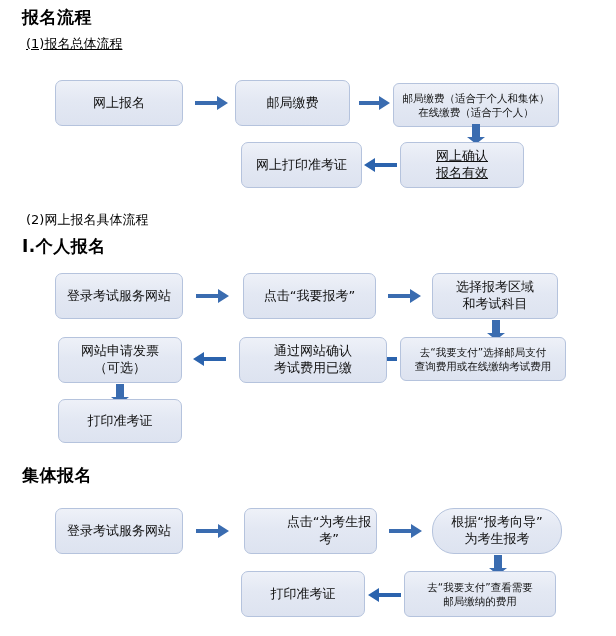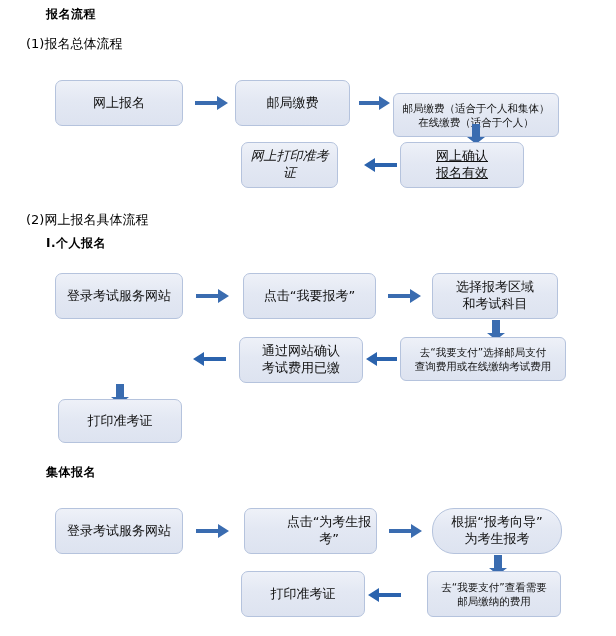"报名流程" .heading { font-size: 12px -> 17px; margin-left: 24px -> none }
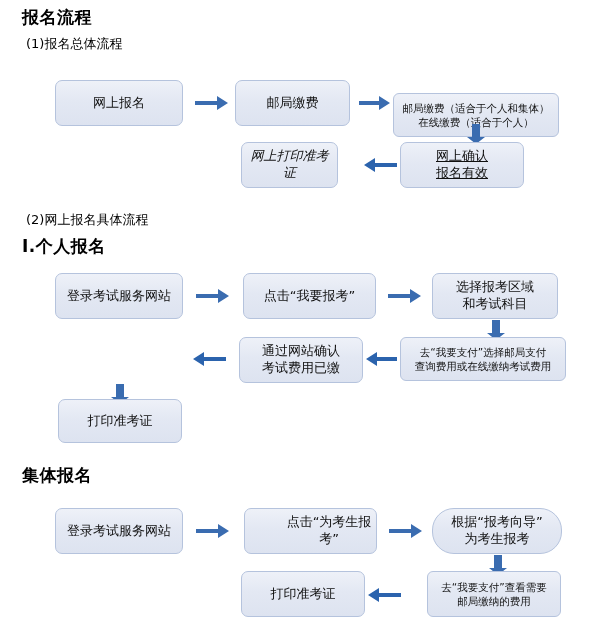"(1)报名总体流程" div.subheading { text-decoration: none -> underline }
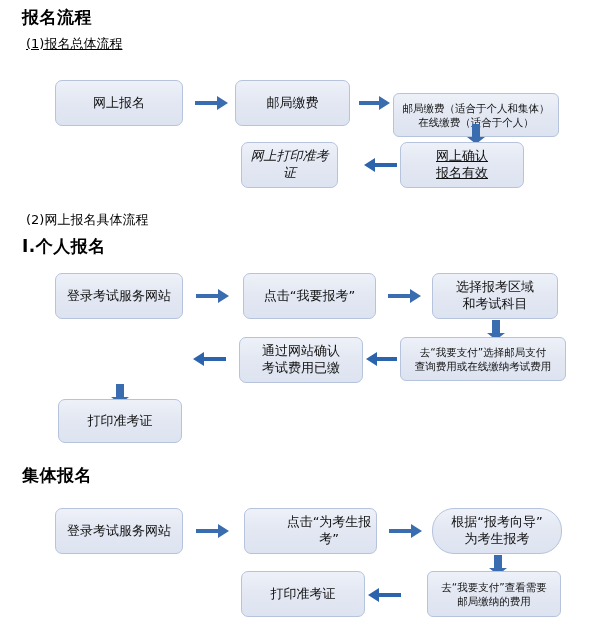"邮局缴费（适合于个人和集体）" div.node { top: 93px -> 83px }
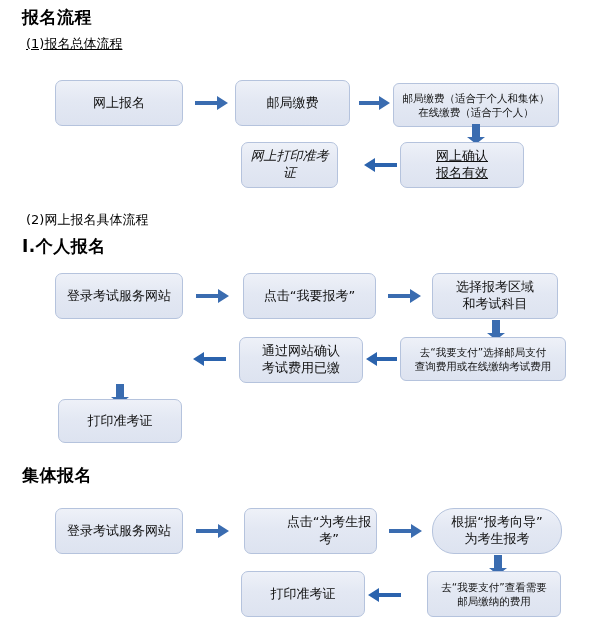"网上打印准考证" div.node { font-style: italic -> none; width: 97px -> 121px }
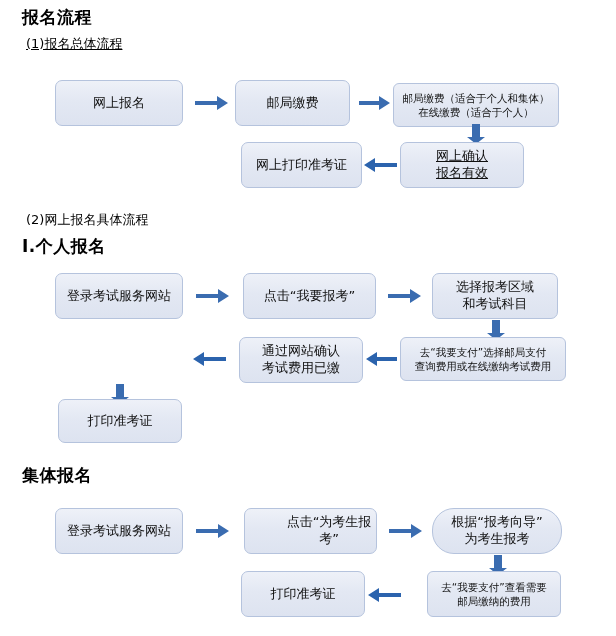"网站申请发票" div.node { html: none -> <div> <span>网站申请发票 （可选）</span> </div> }
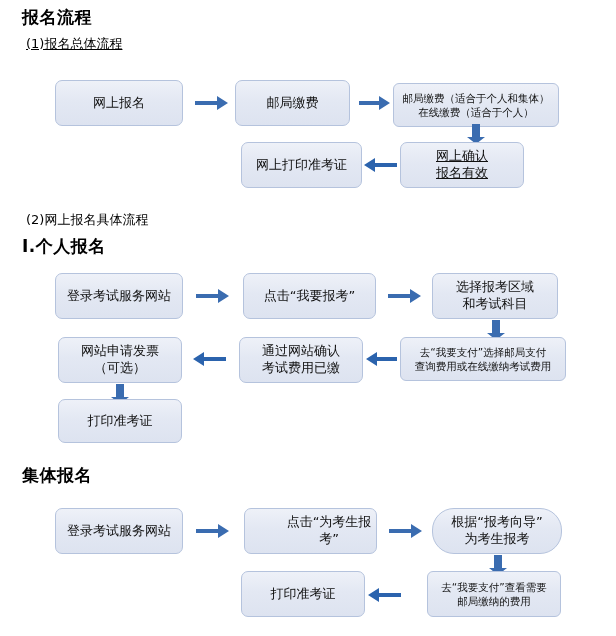"通过网站确认" div.node { width: 124px -> 148px }
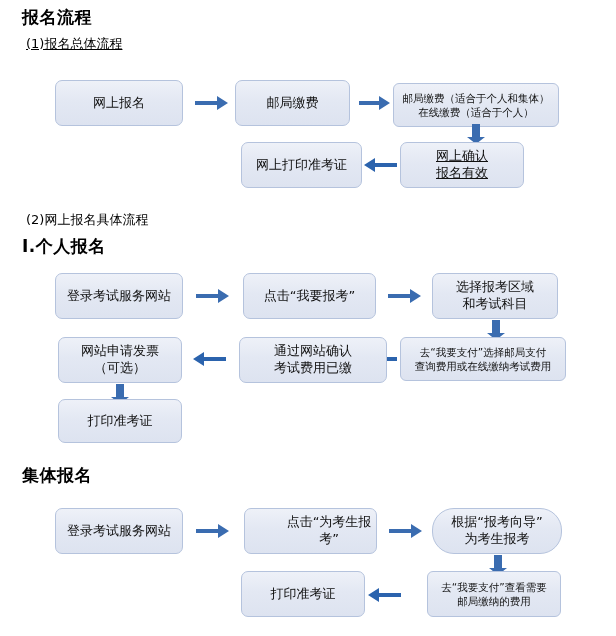"去“我要支付”查看需要" div.node { margin-left: 23px -> none; width: 134px -> 152px }
